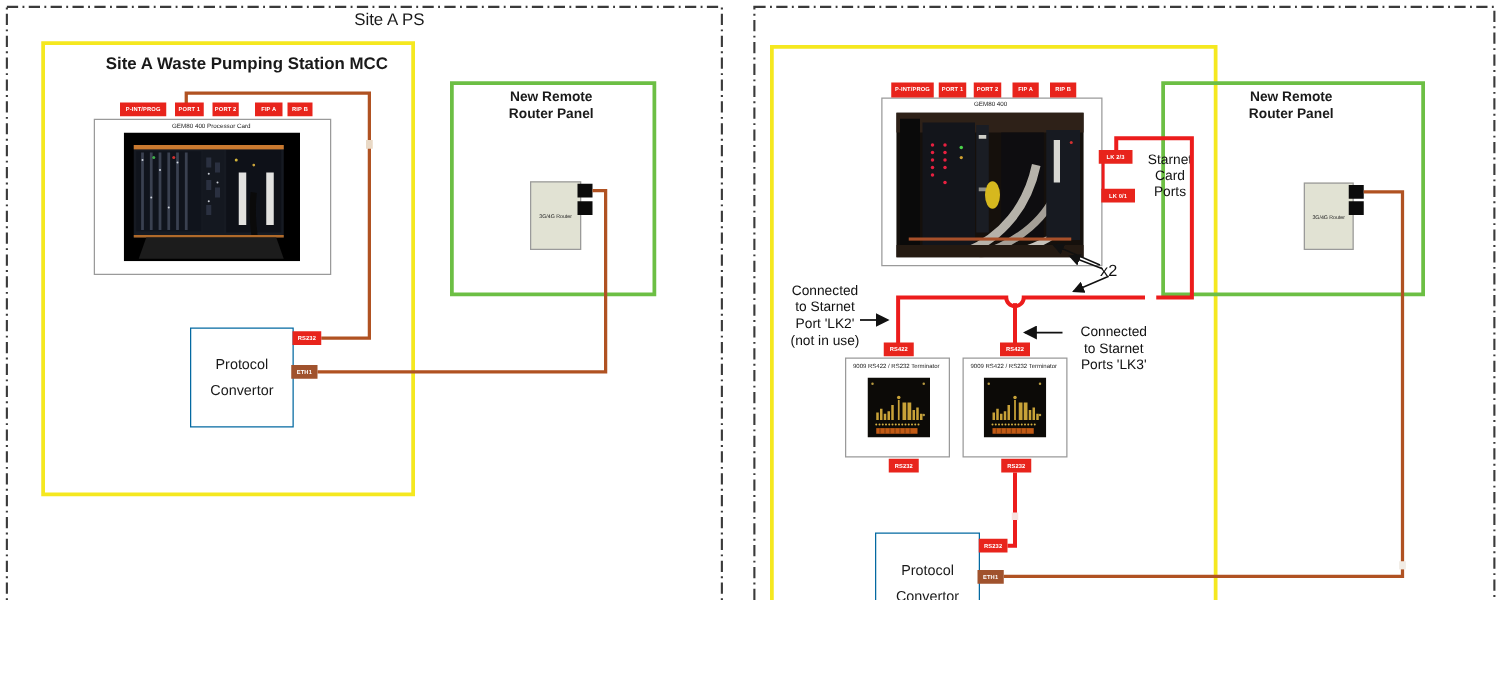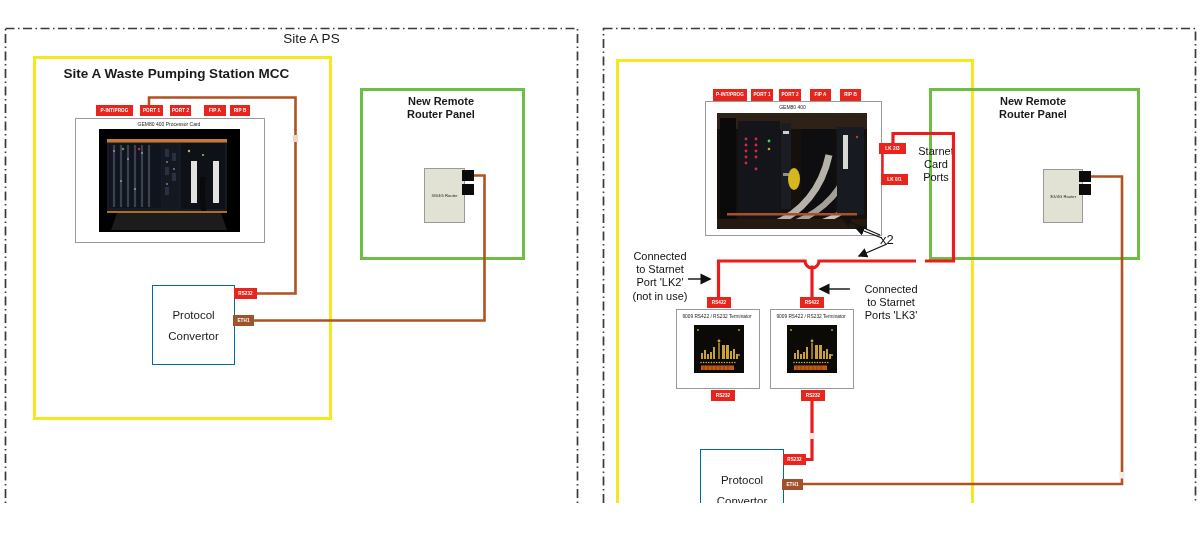"Site A PS" #stage { margin-top: 23px -> none }
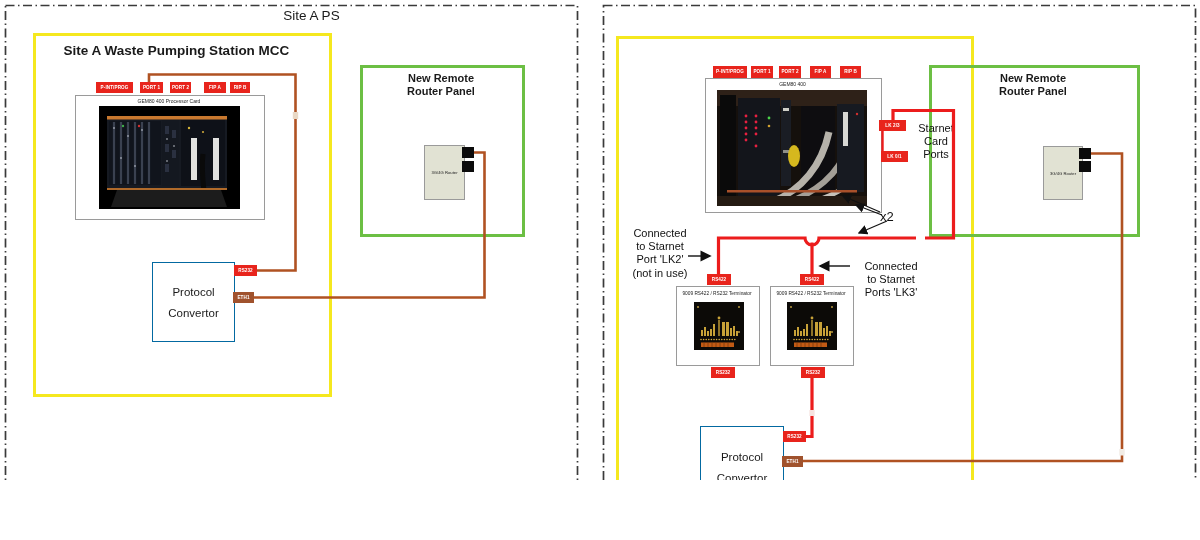"Site A Waste Pumping Station" div.mcc-title { left: 34px -> 55px }
